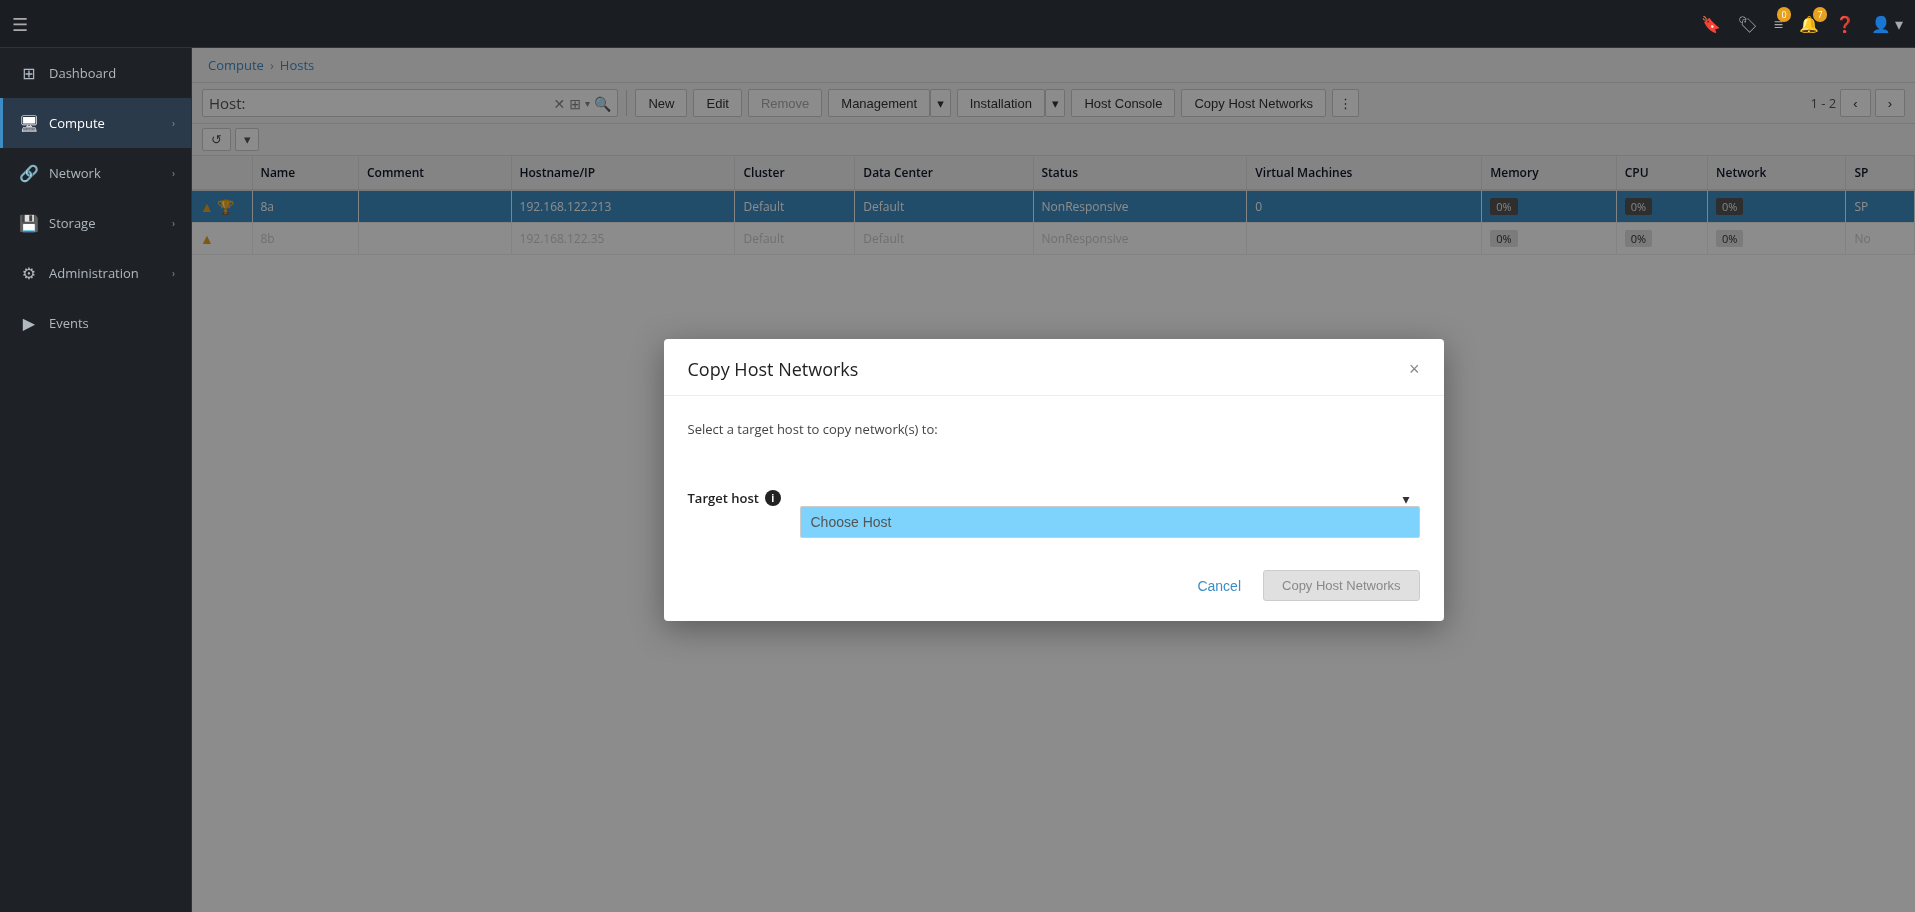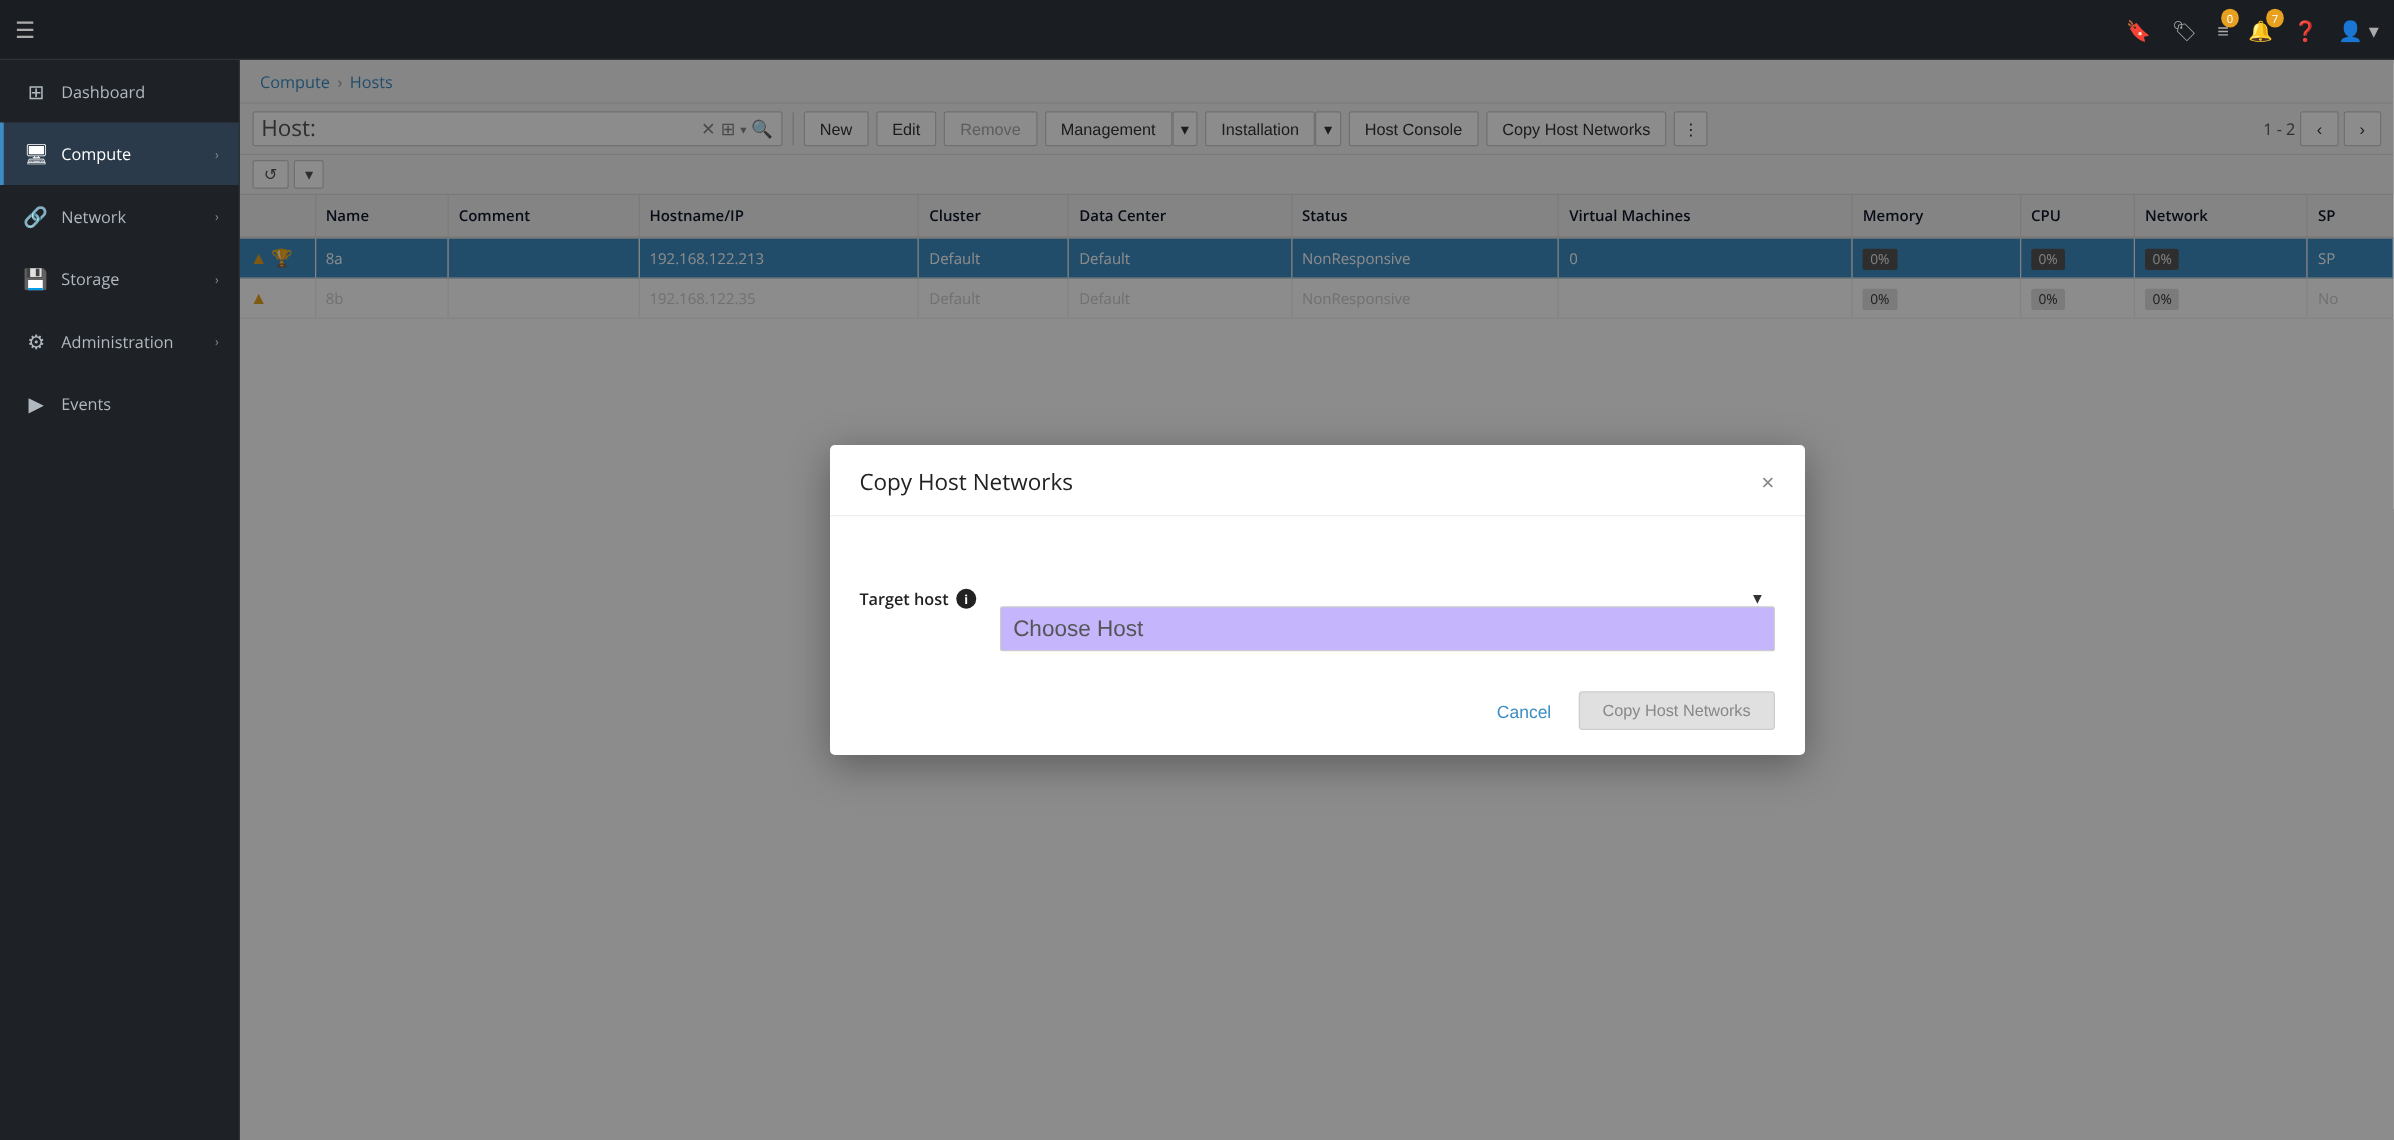"Host:" .search-label { font-size: 18px -> 15px }
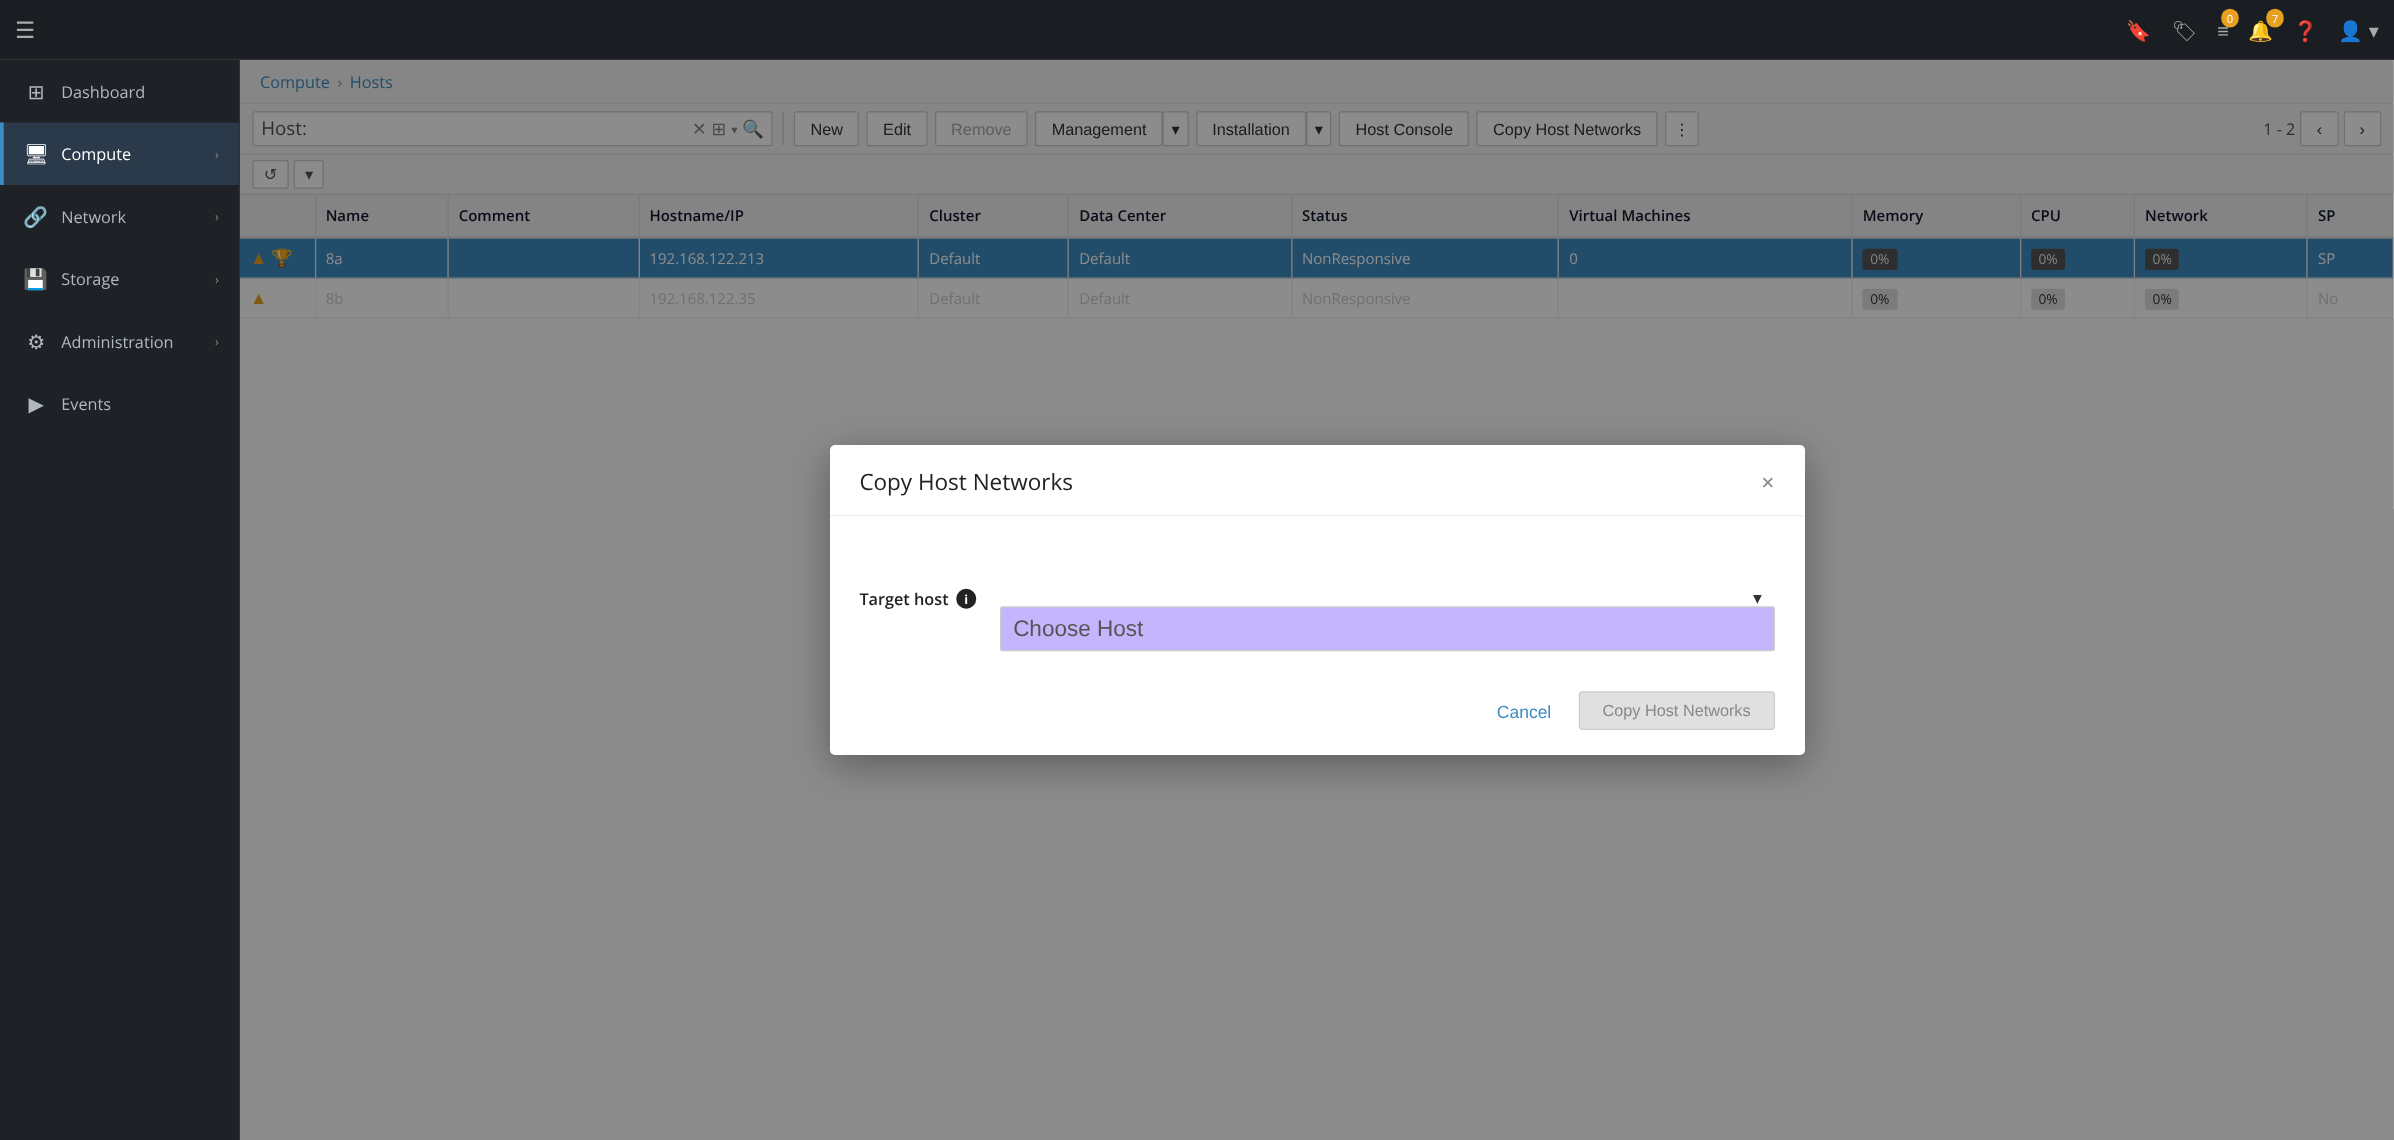"Select a target host to" p.dialog-subtitle { html: none -> <p>Select a target host to copy network(s) to:</p> }
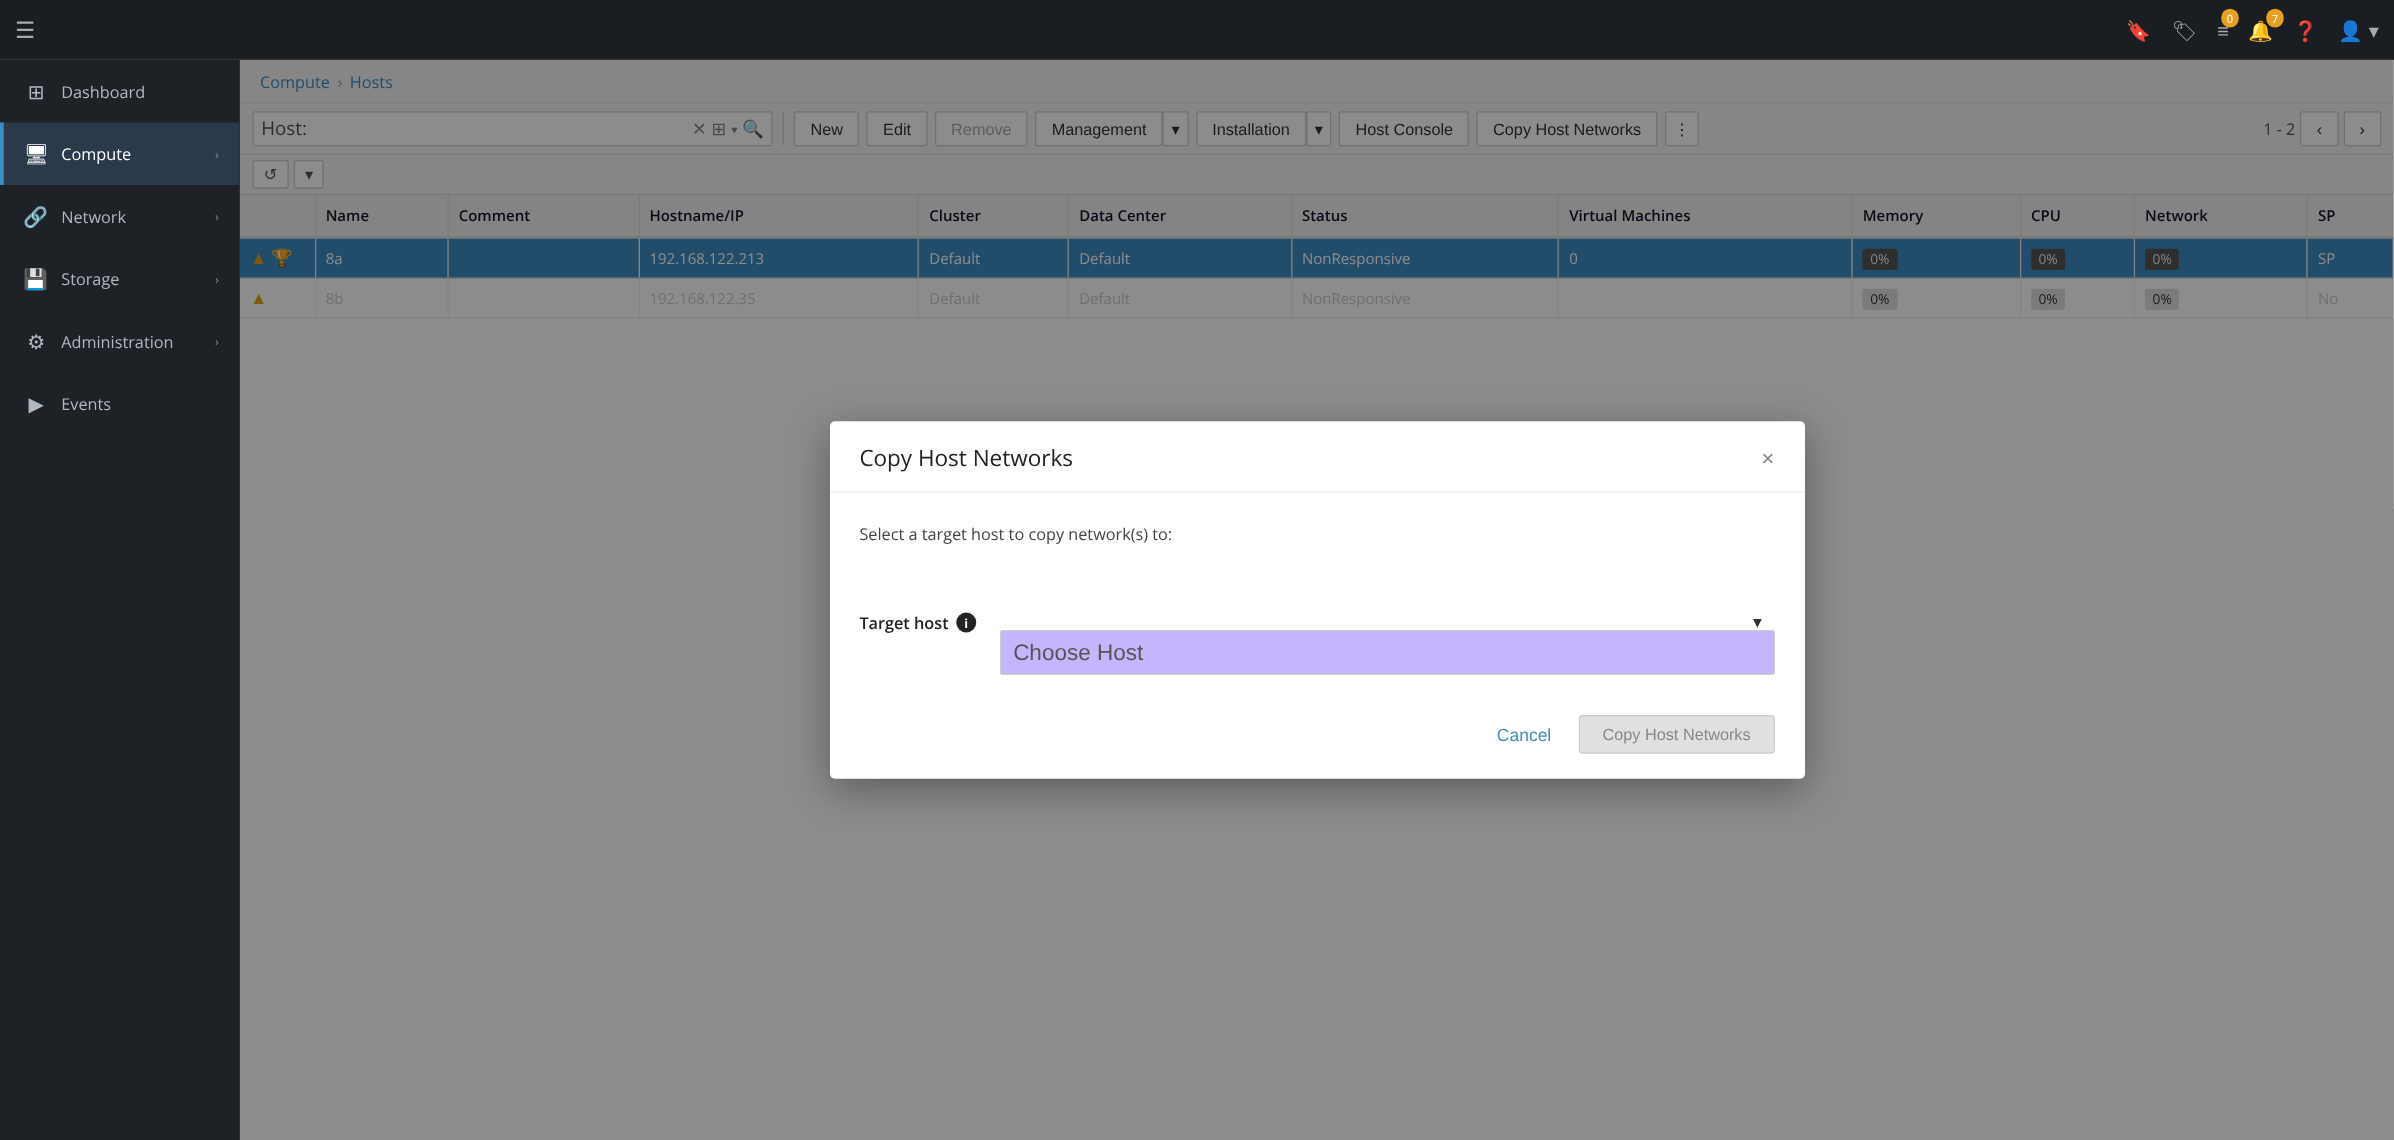"Choose Host" .dialog-select { background: #c4b5fd -> #7dd3fc; font-size: 18px -> 14px }
